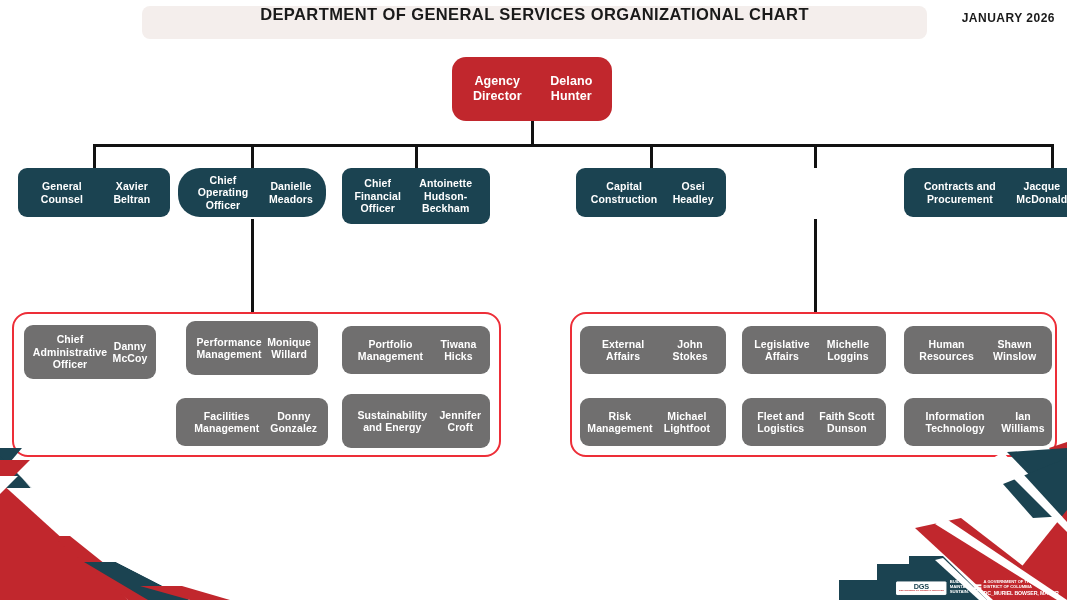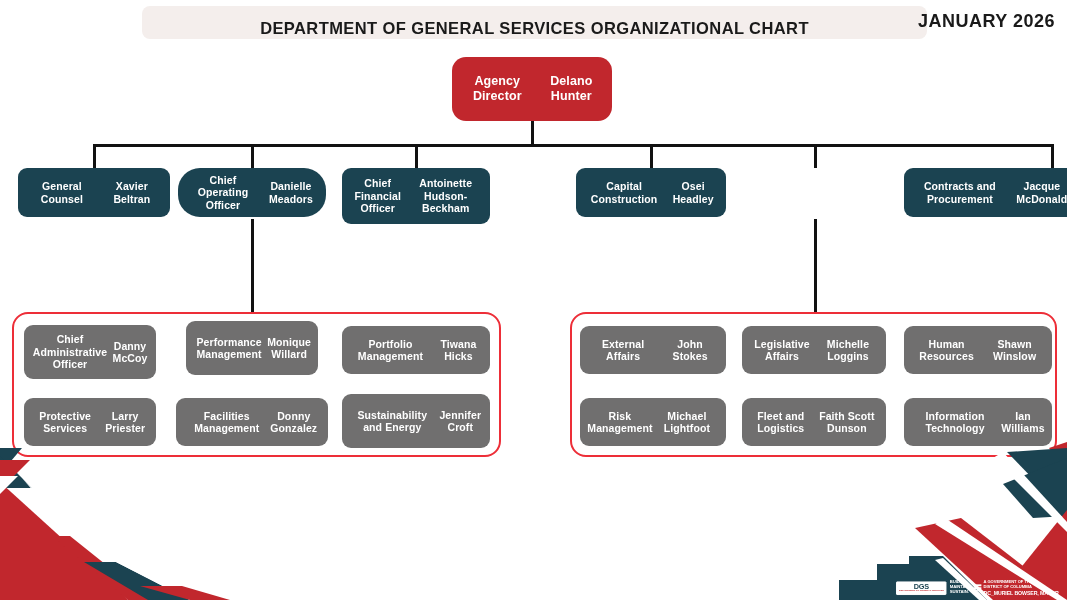"DEPARTMENT OF GENERAL SERVICES ORGANIZATIONAL" .title-text { top: 20px -> 6px }
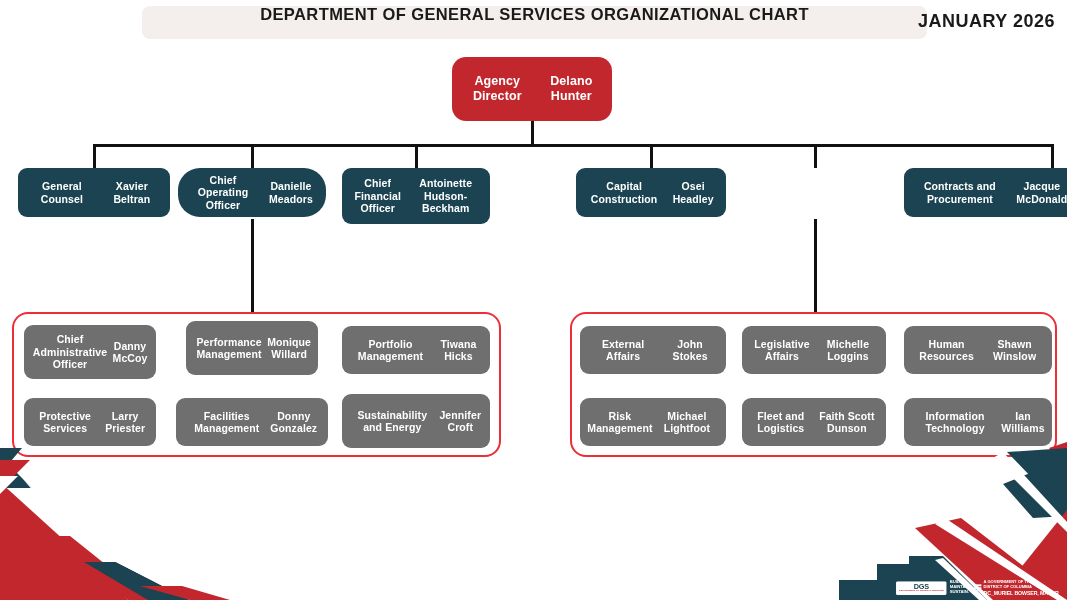"JANUARY 2026" .date-text { font-size: 18px -> 12px }
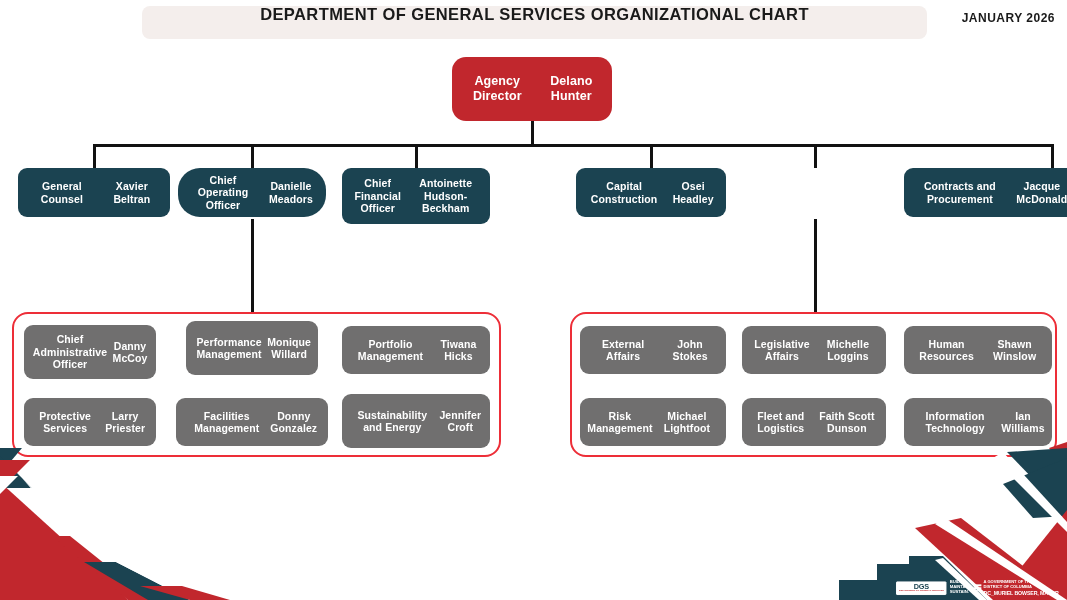"Protective Services" div.node { html: <div> <div>Protective Services</div> <div>Larry Priester</div> </div> -> none }
